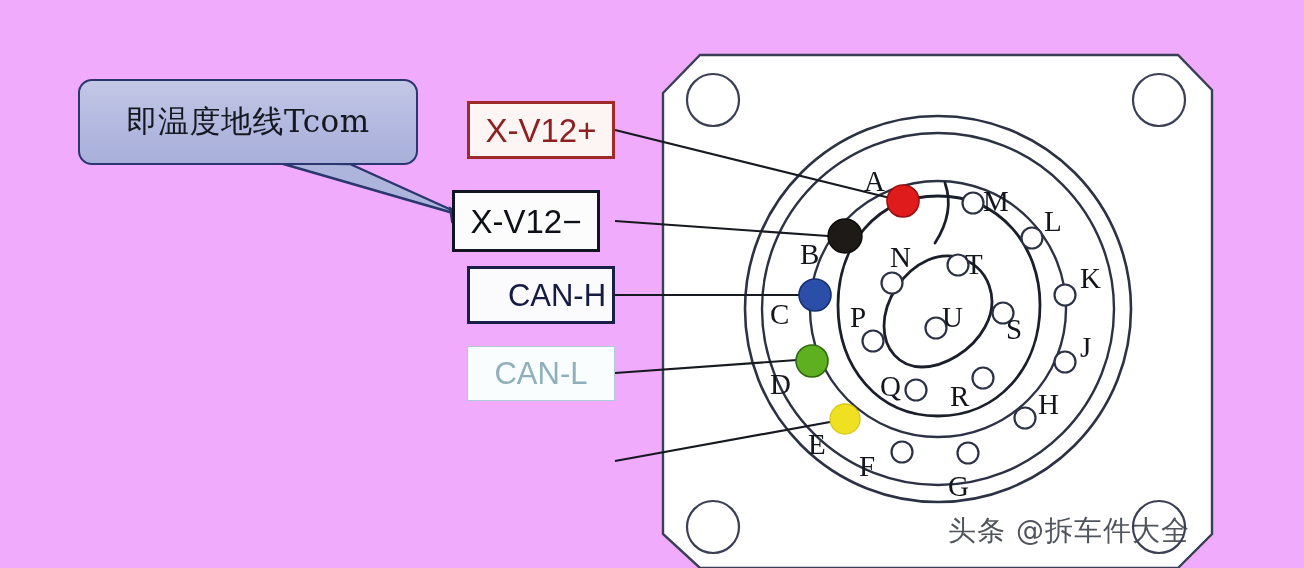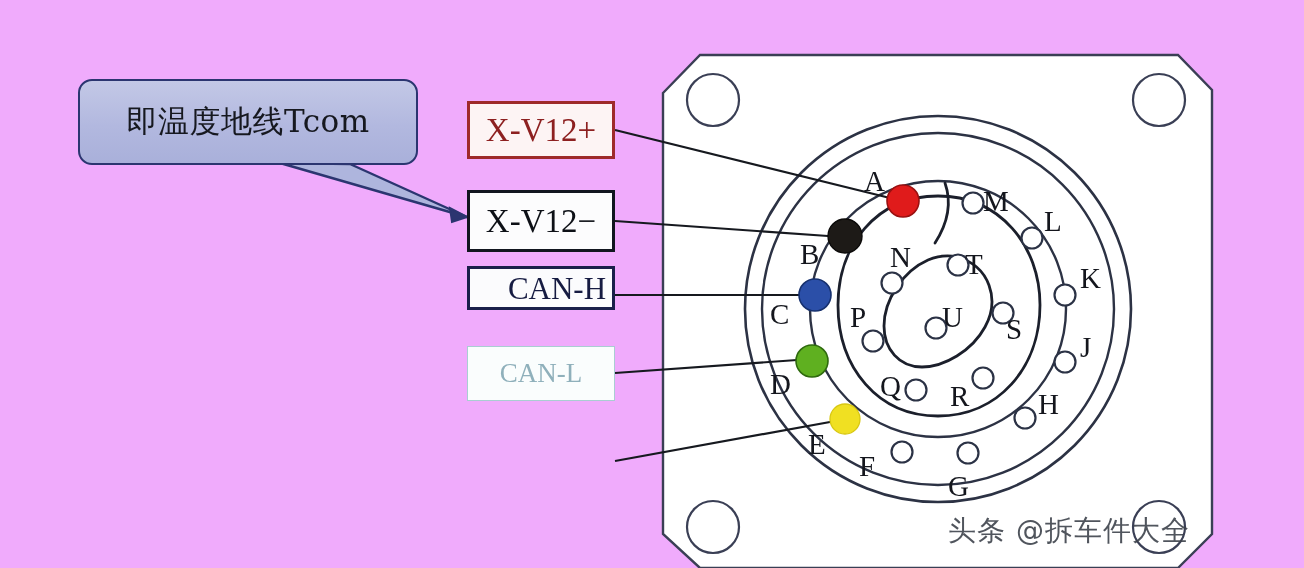"X-V12+" .label-box .lb-text { font-family: Liberation Serif, serif -> Liberation Sans, sans-serif }
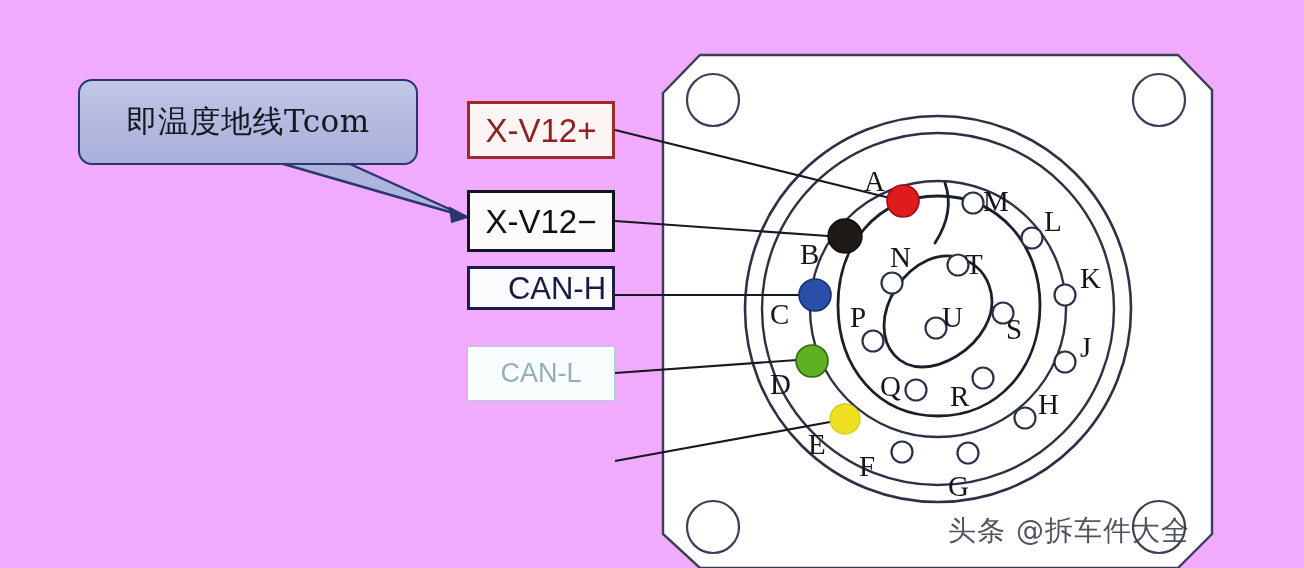"X-V12−" #lbl-xv12m { left: 467px -> 452px }
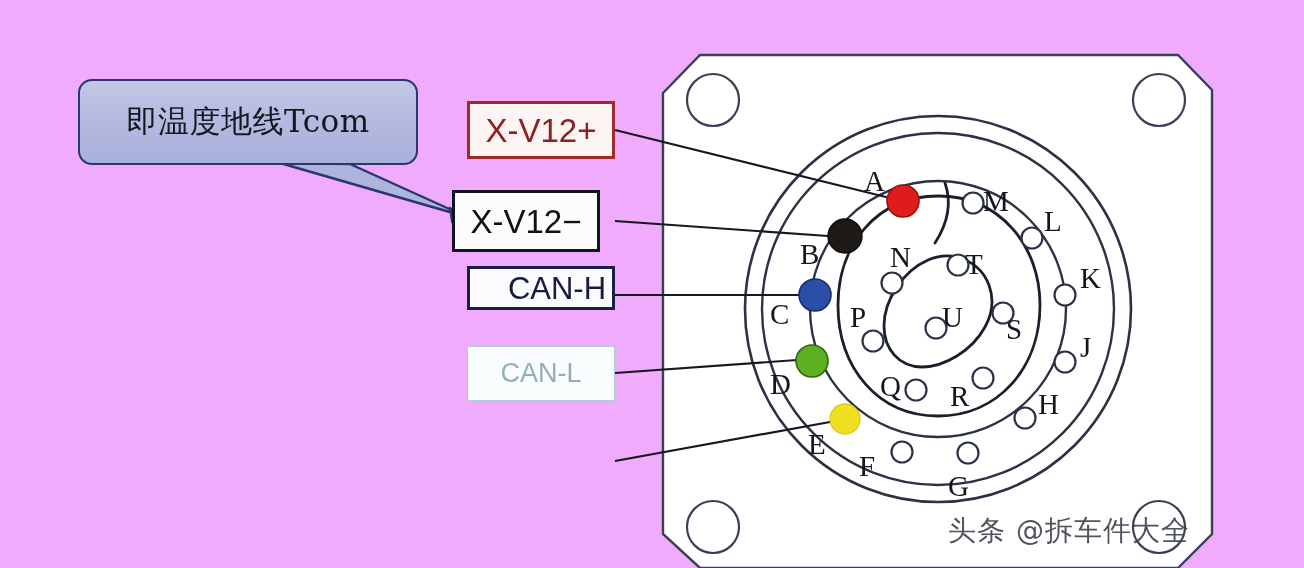"CAN-H" #lbl-canh { height: 44px -> 58px }
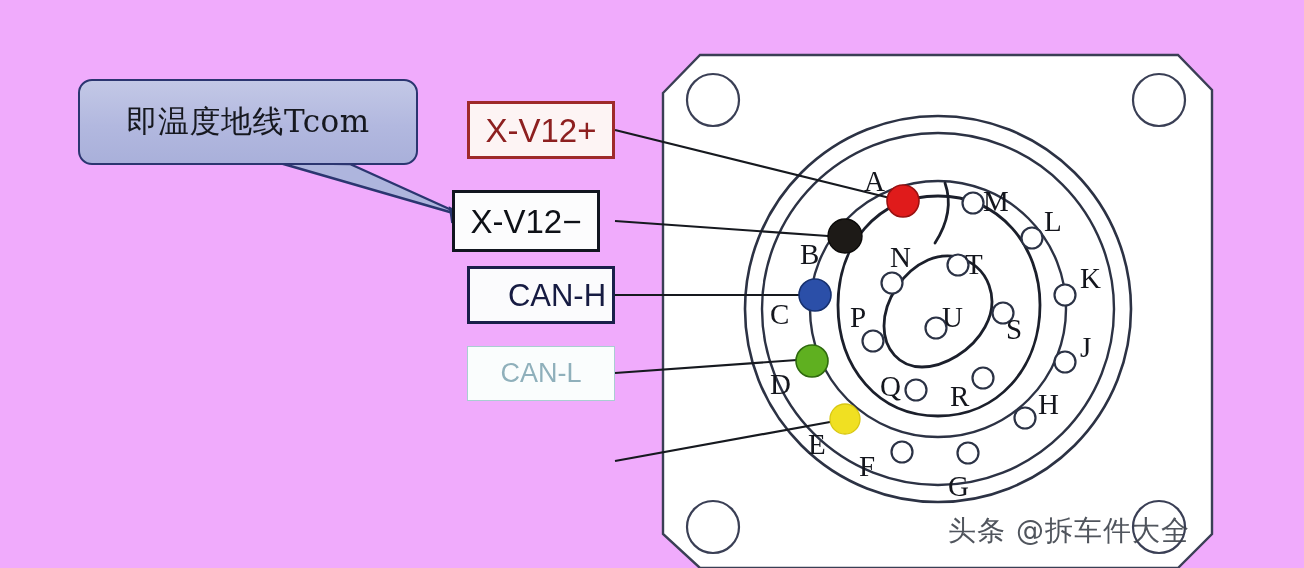"CAN-L" #lbl-canl .lb-text { font-size: 27px -> 31px }
